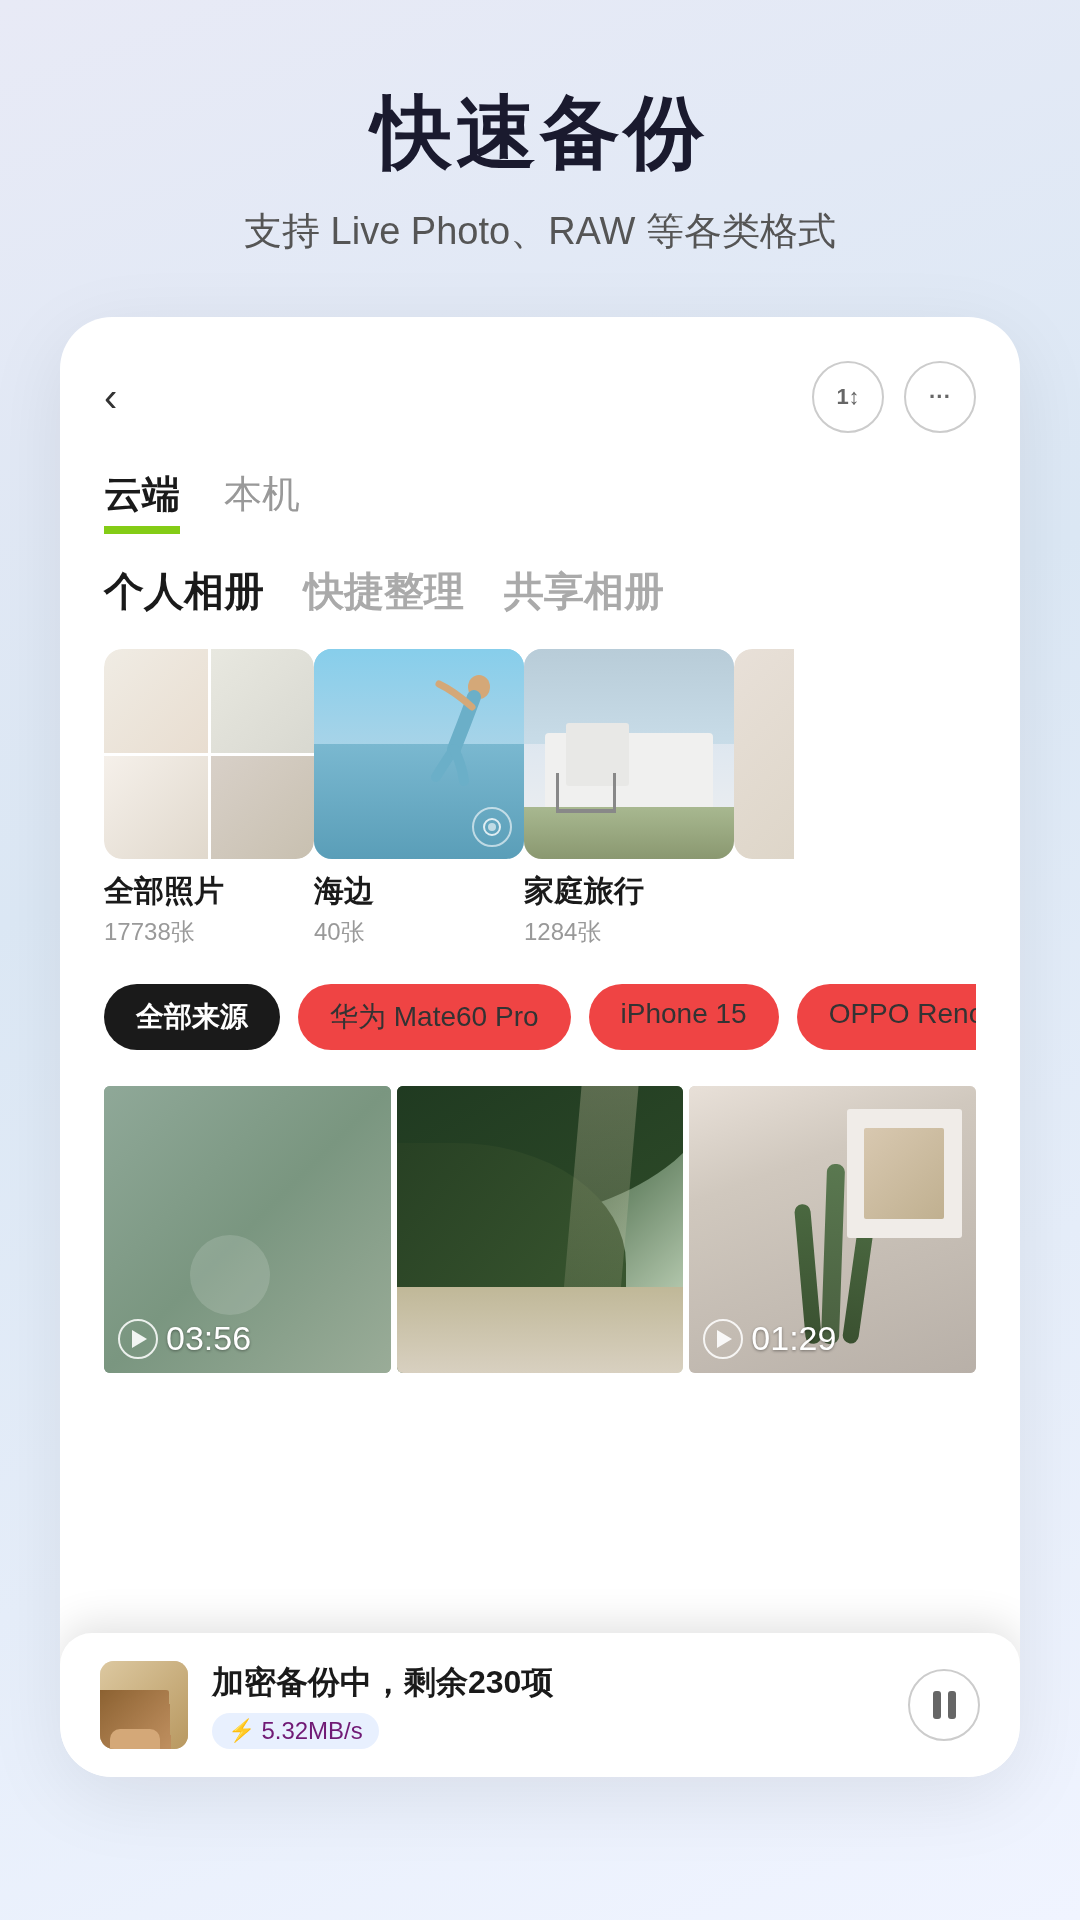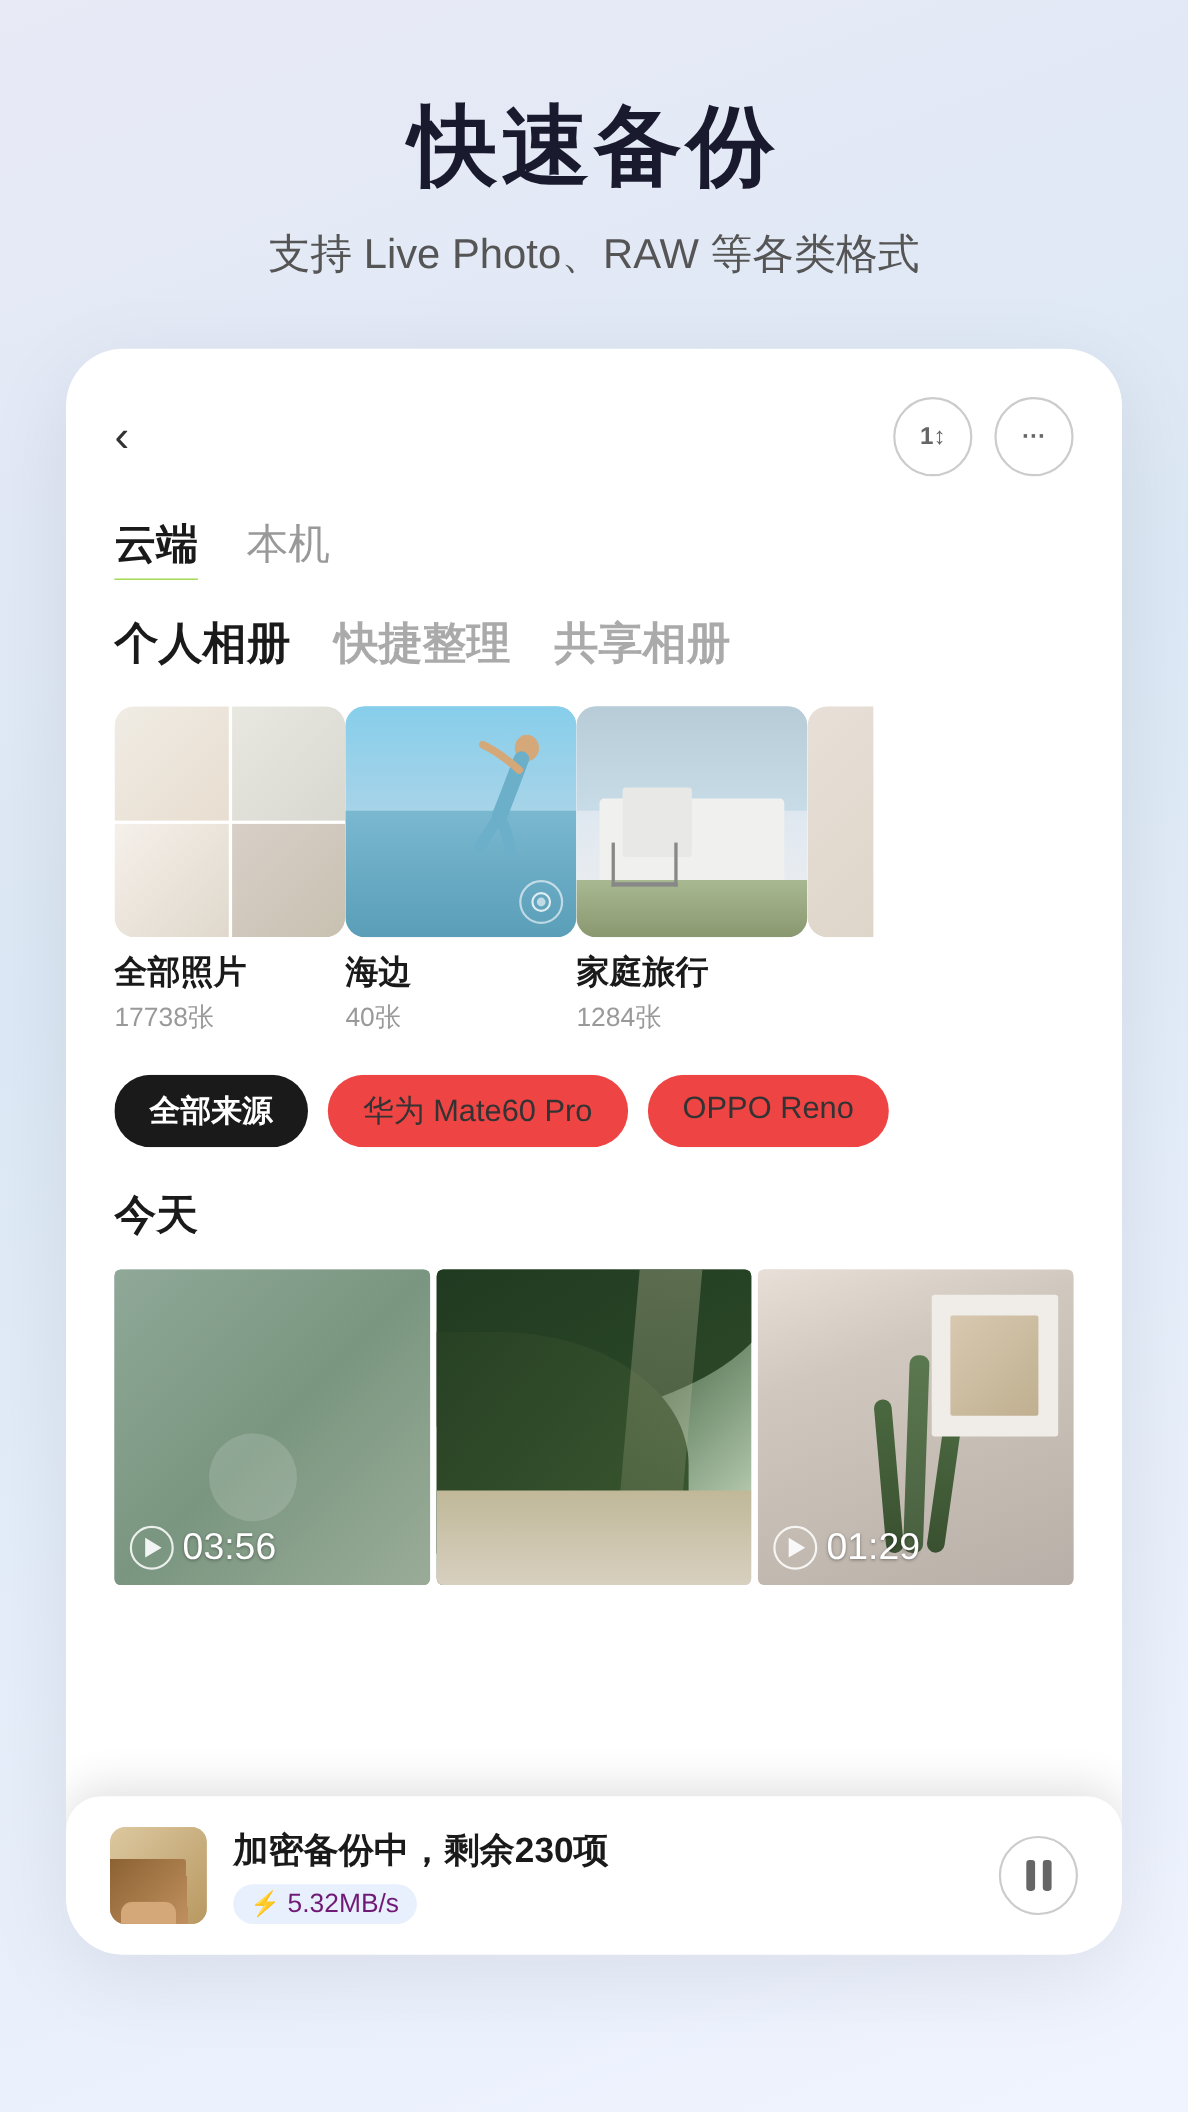"云端" .cloud-tab { border-bottom: 1px solid #84cc16 -> 8px solid #84cc16 }
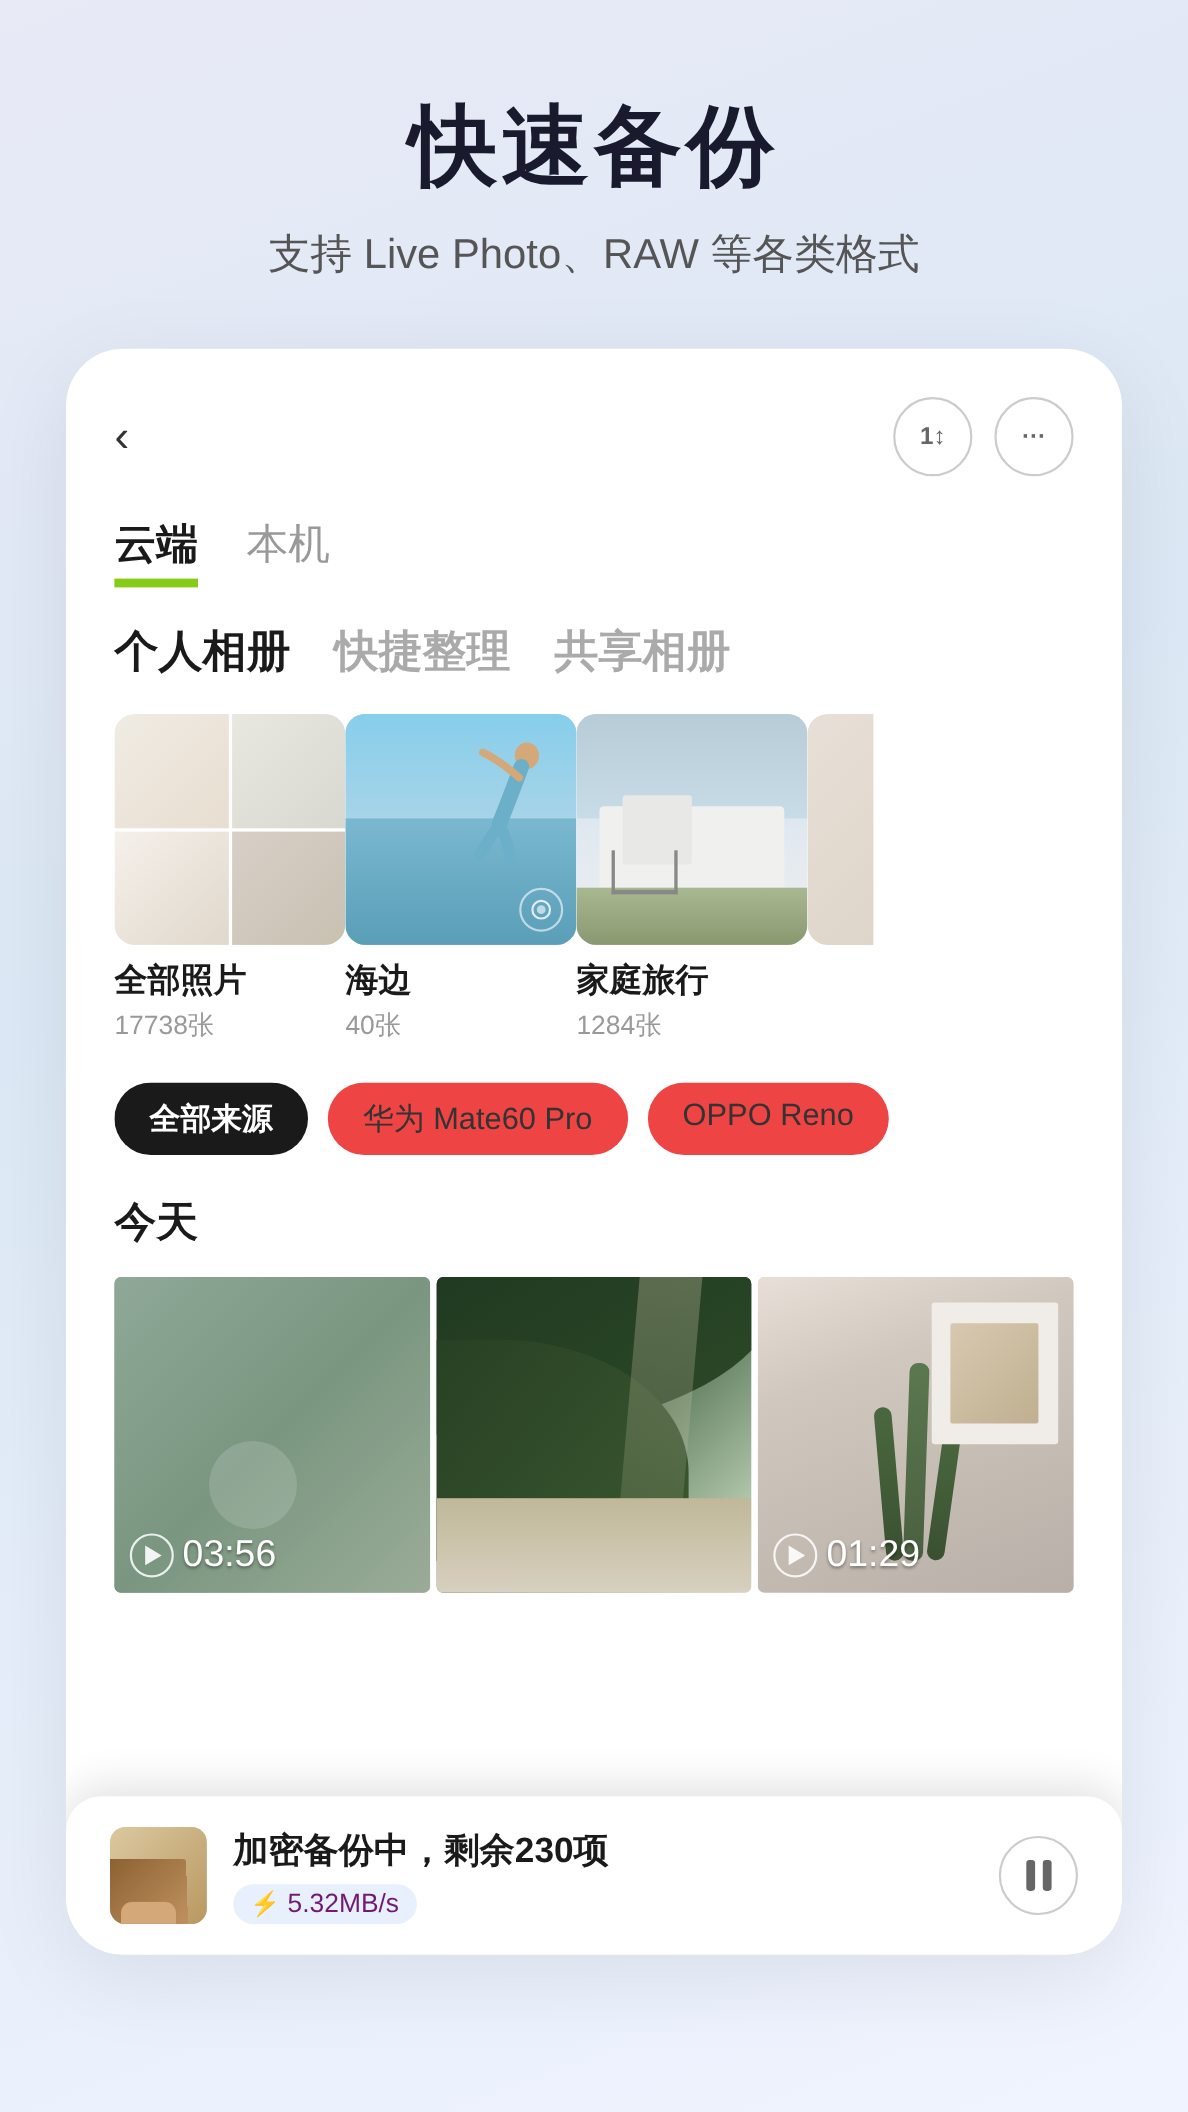"iPhone 15" div.chip { html: none -> <div>iPhone 15</div> }
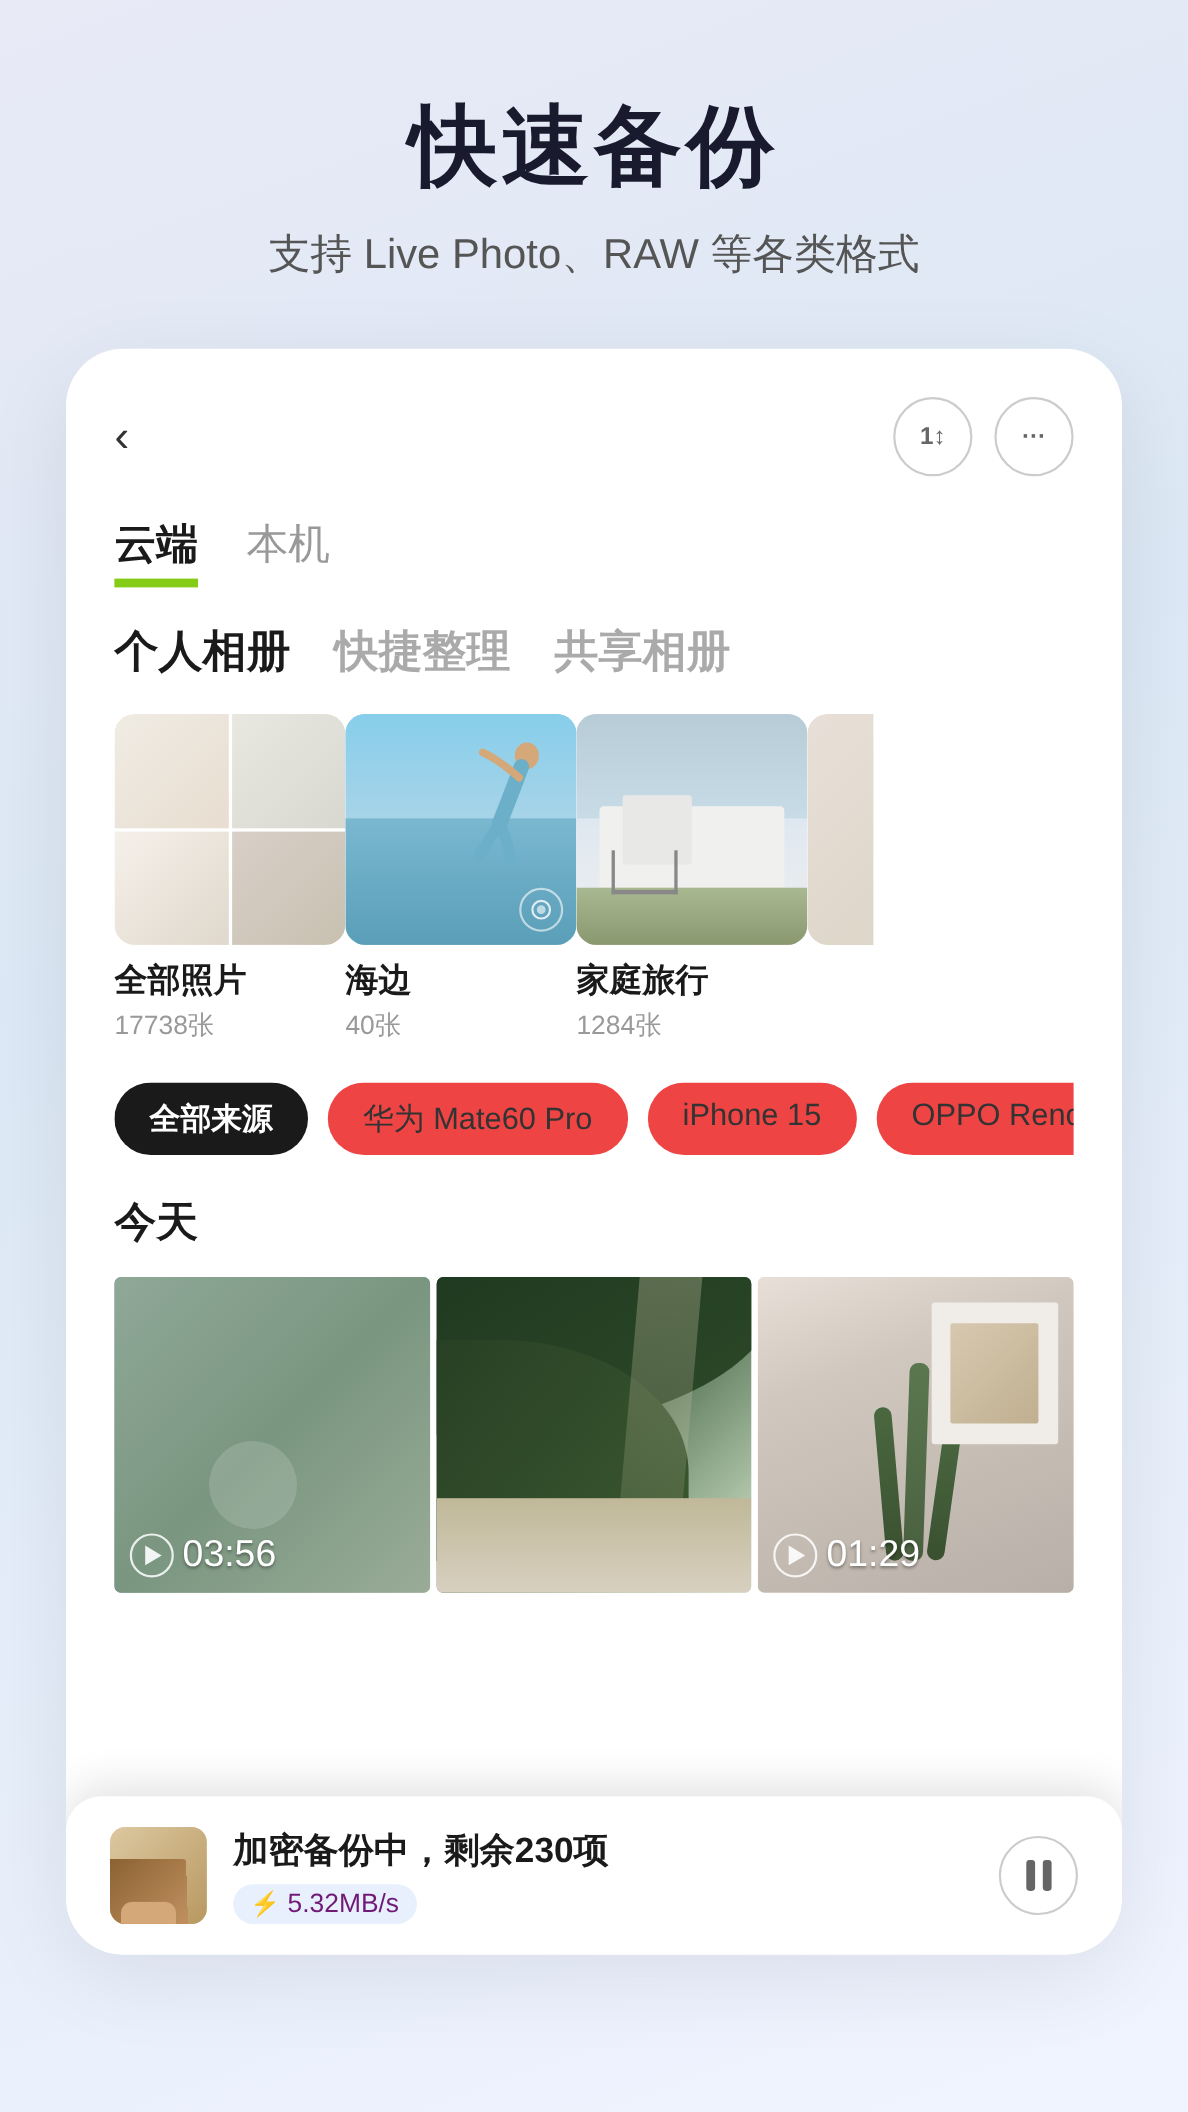"今天" div.section-title { html: <div>今天</div> -> none }
